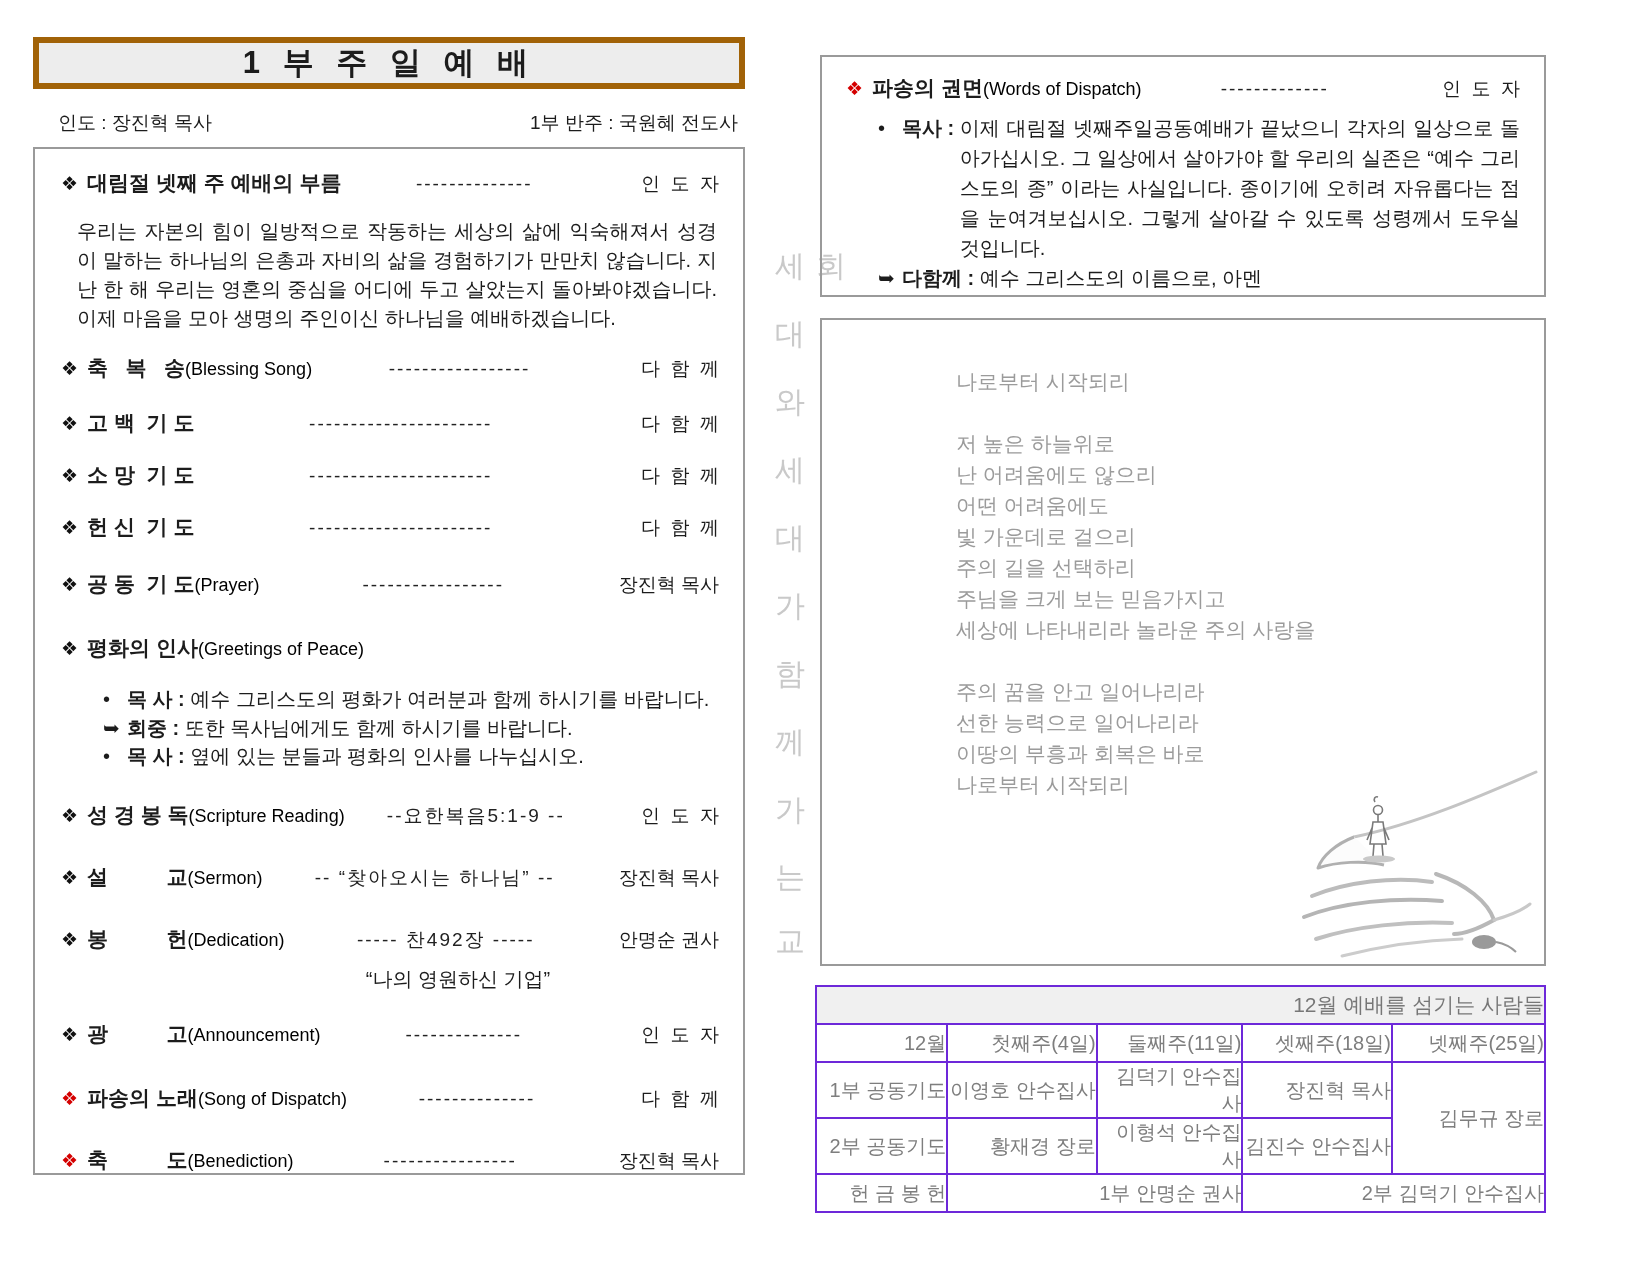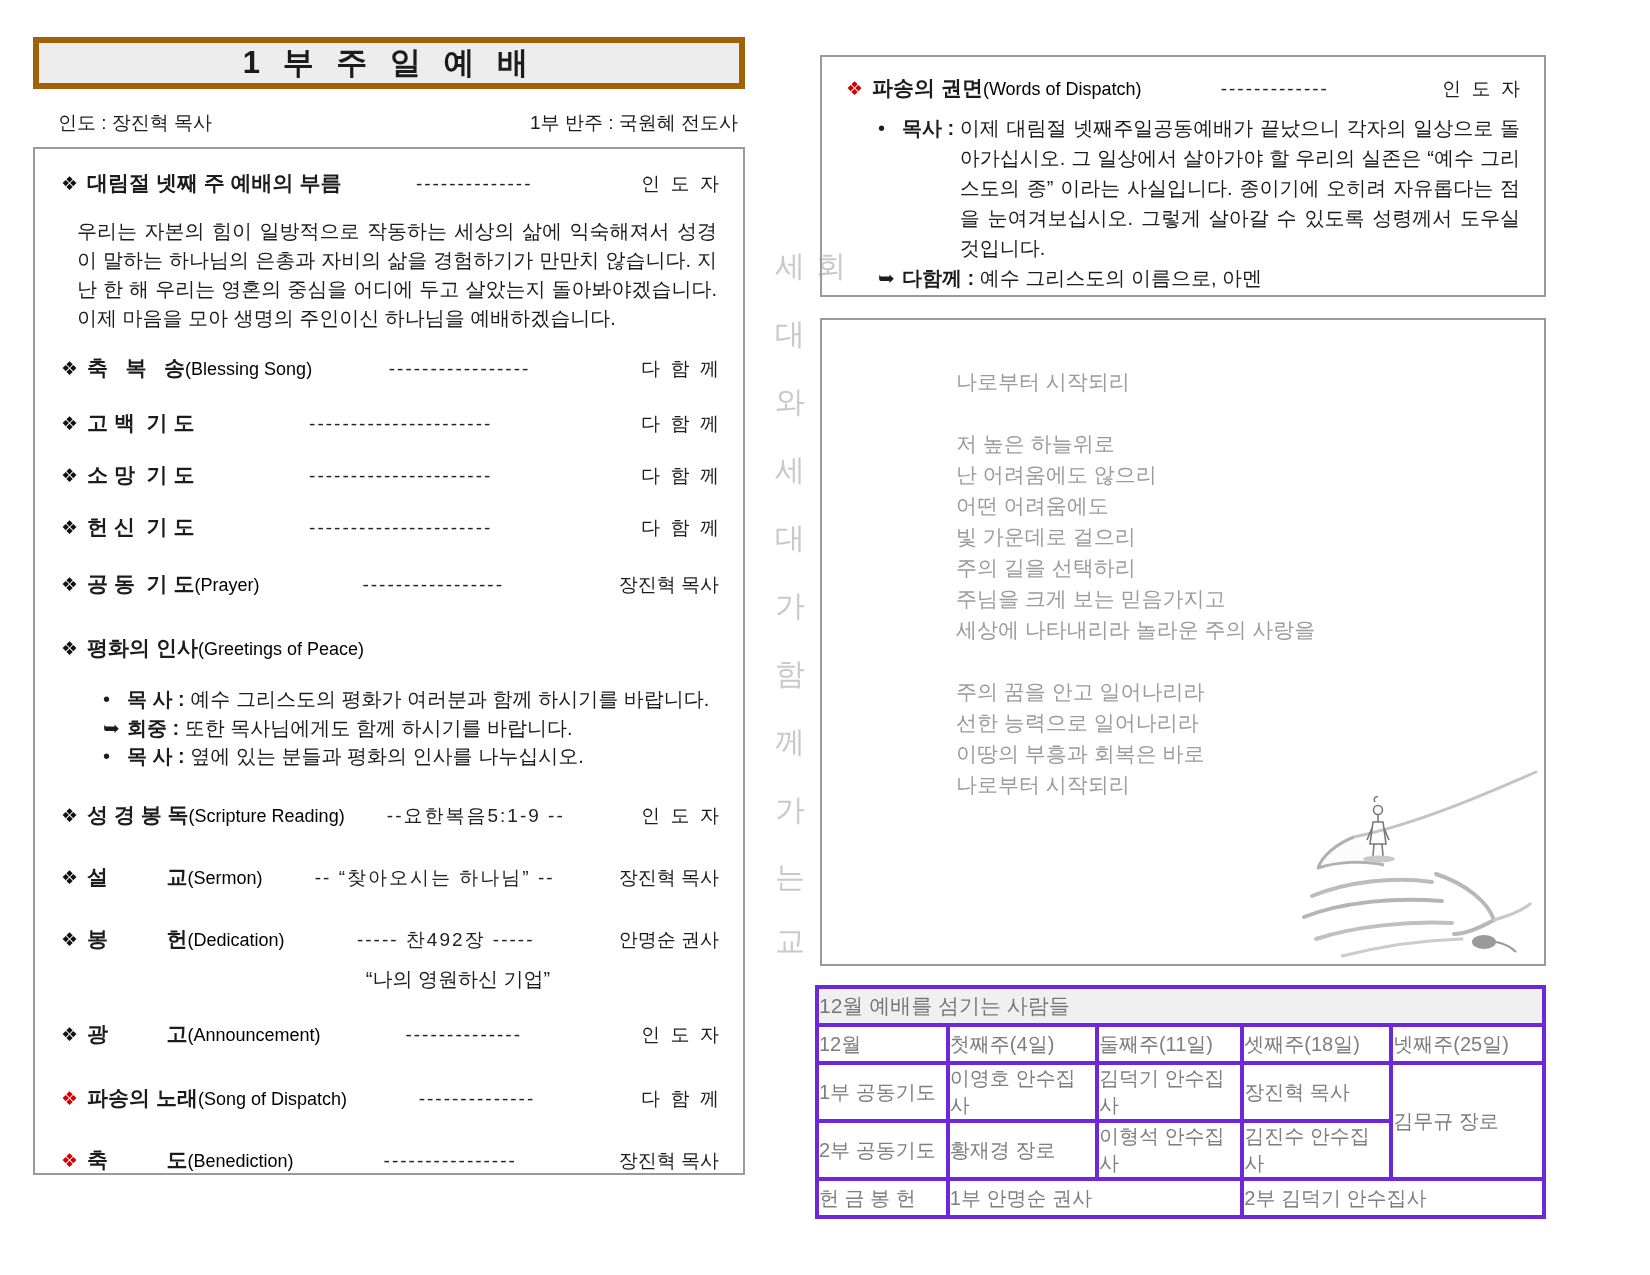"12월 예배를 섬기는 사람들" #servants td { border: 4px solid #6d28d9 -> 2px solid #6d28d9; text-align: left -> right }
